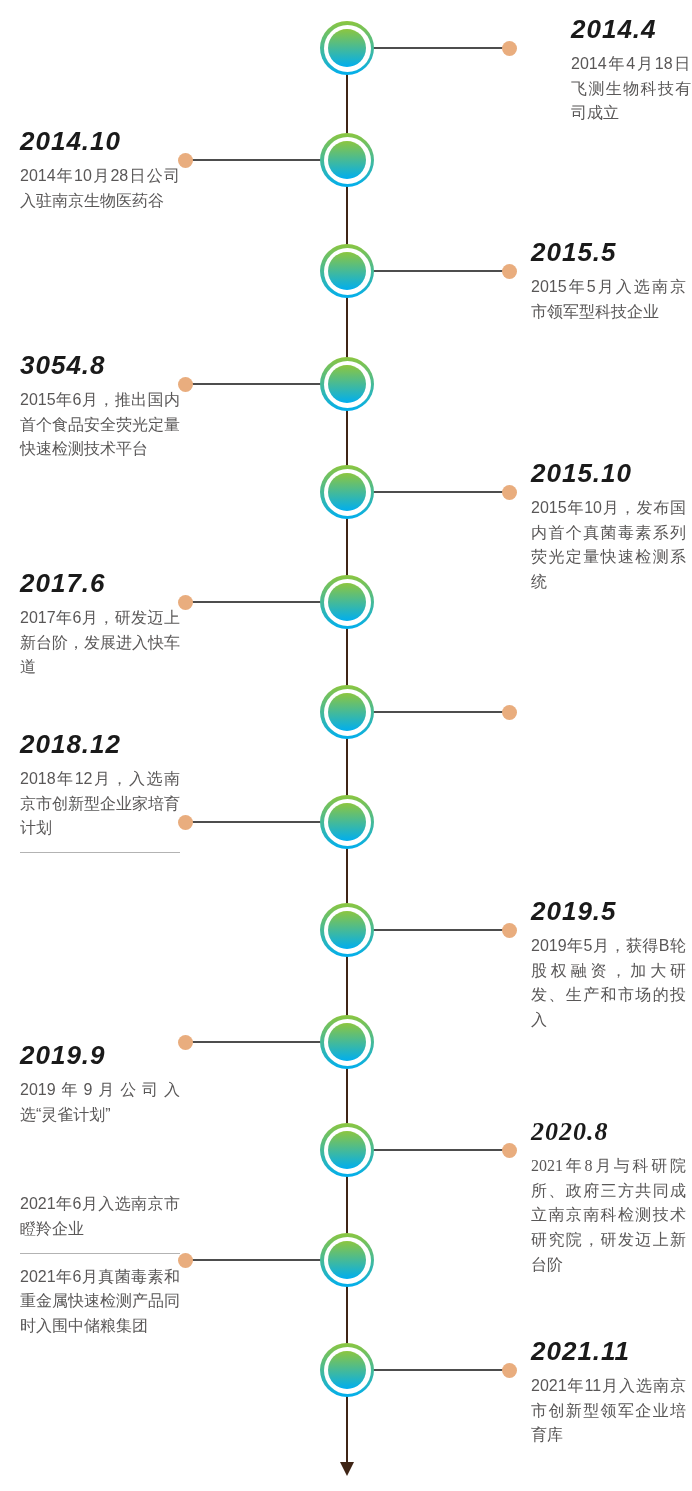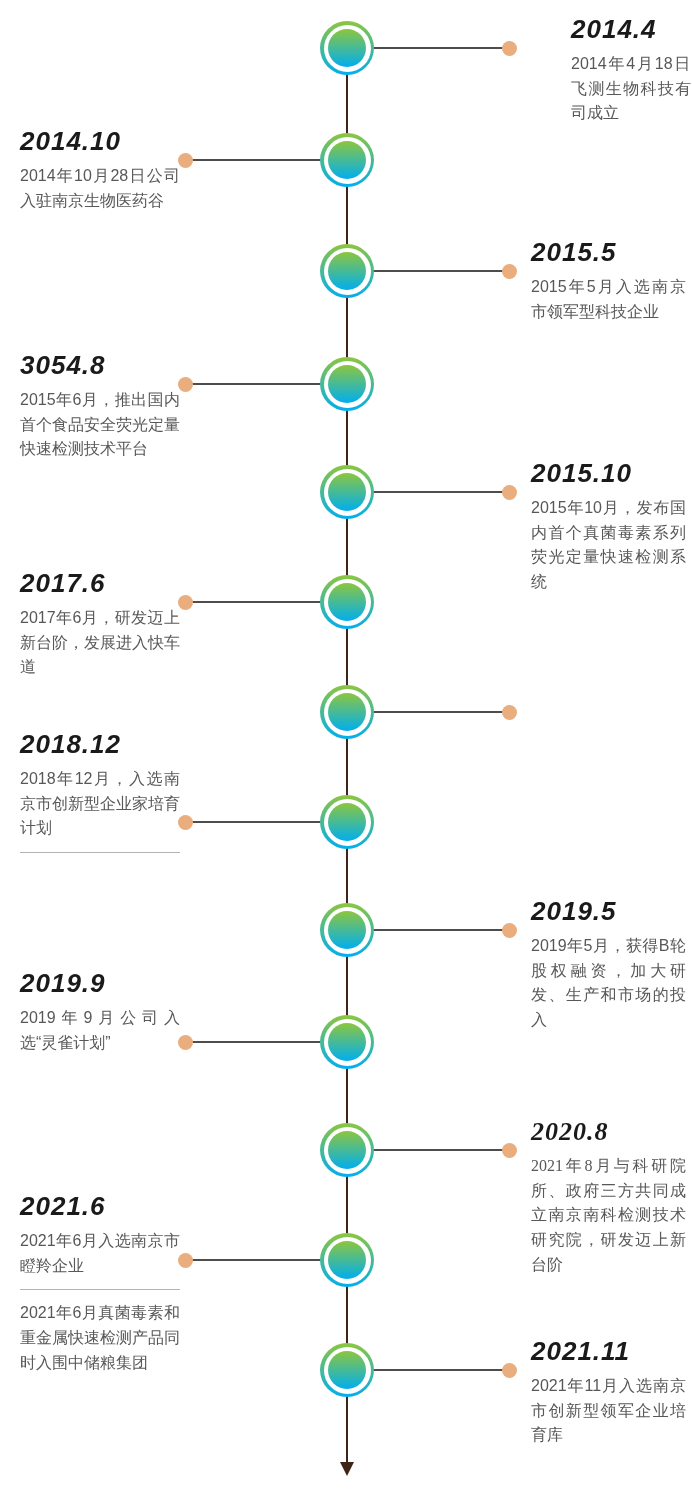"2019.9" div.tb { top: 969px -> 1041px }
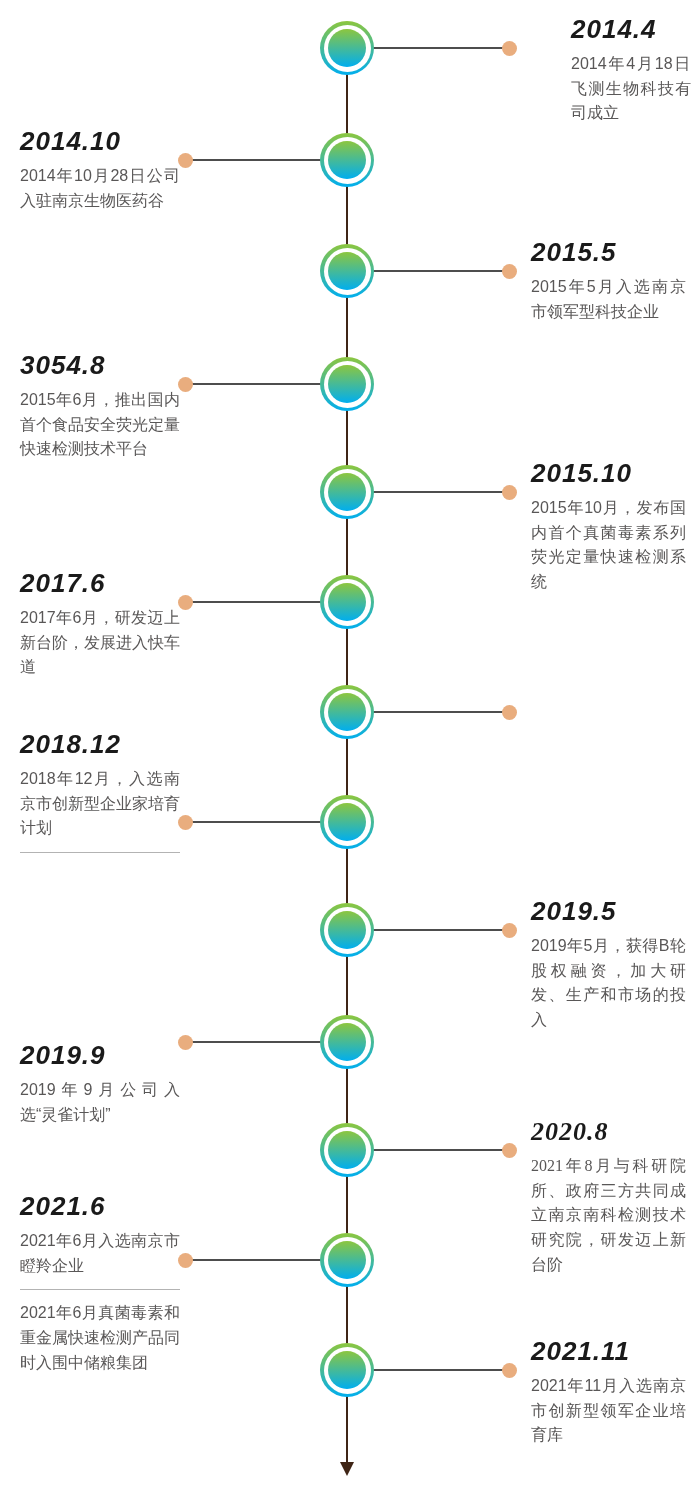"2021.6" div.date { html: <div>2021.6</div> -> none }
